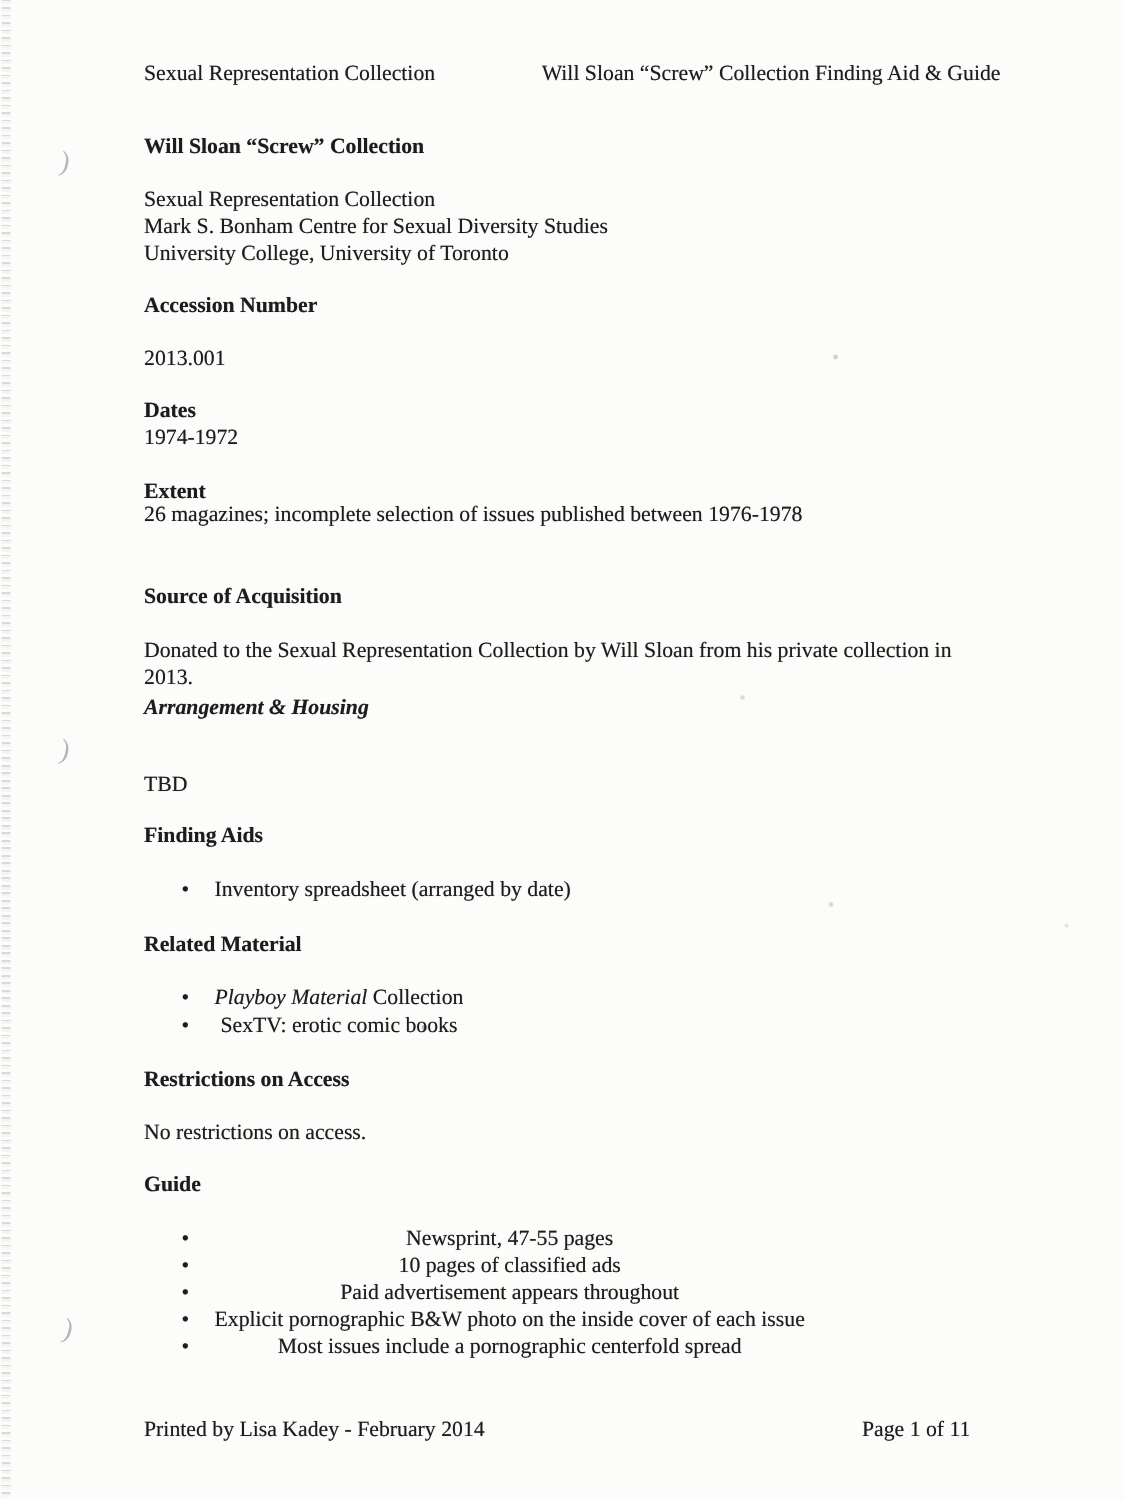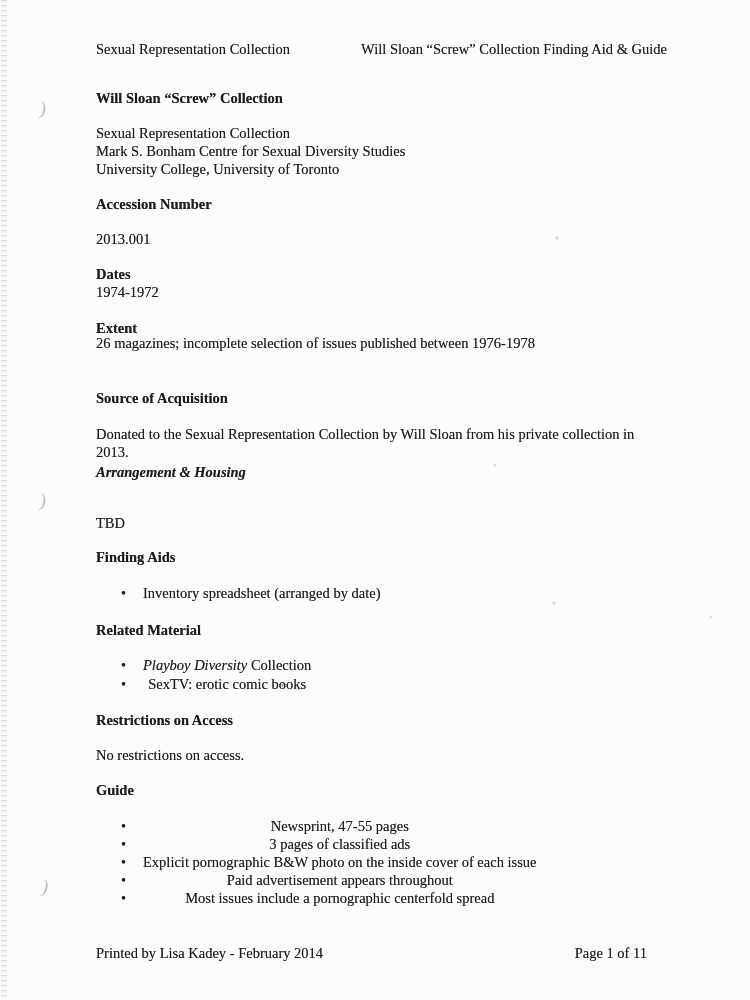"Playboy Diversity" span.italic { text: Diversity -> Material }
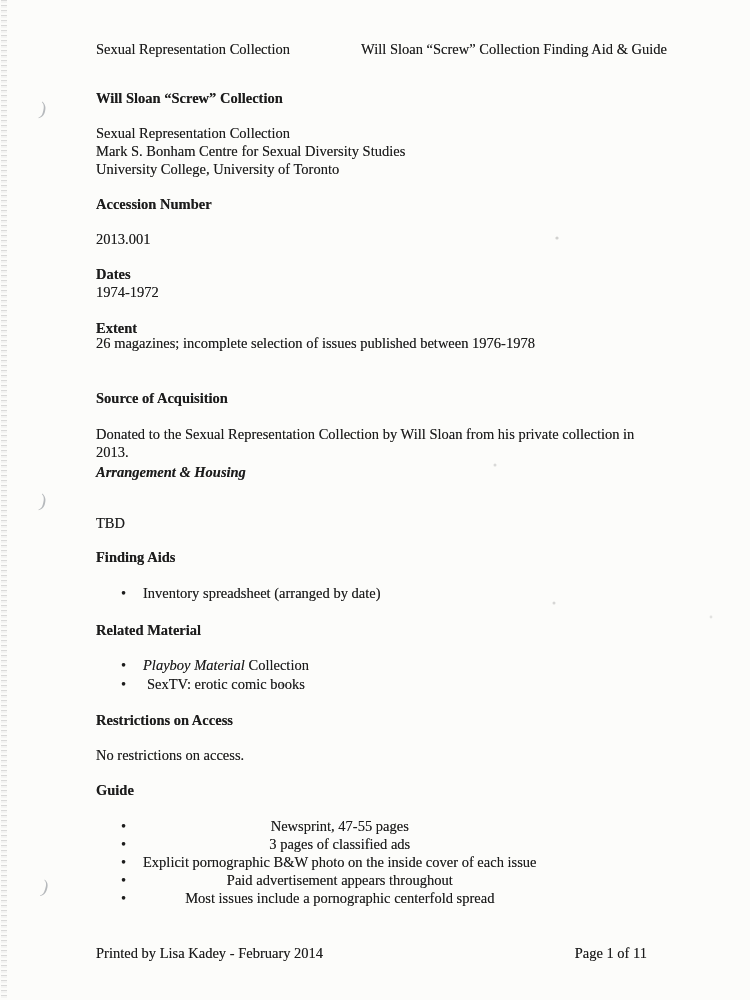"3 pages of classified ads" li { text: 3 -> 10 }
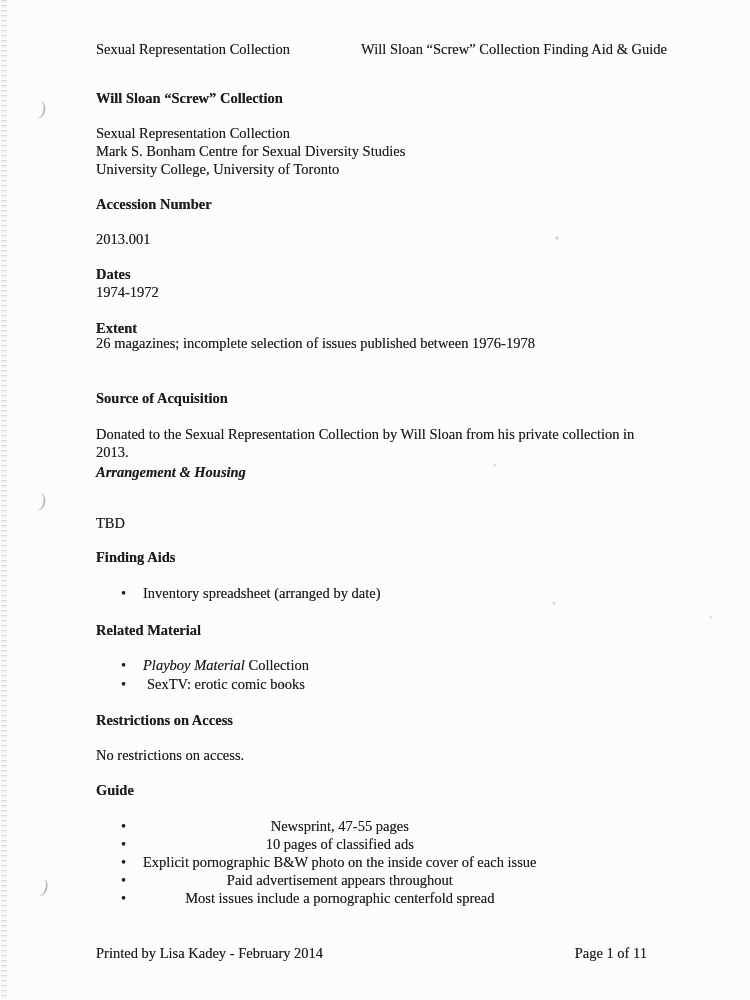"Explicit pornographic B&W photo on" li { order: before "Paid advertisement appears throughout" -> after "Paid advertisement appears throughout" }
